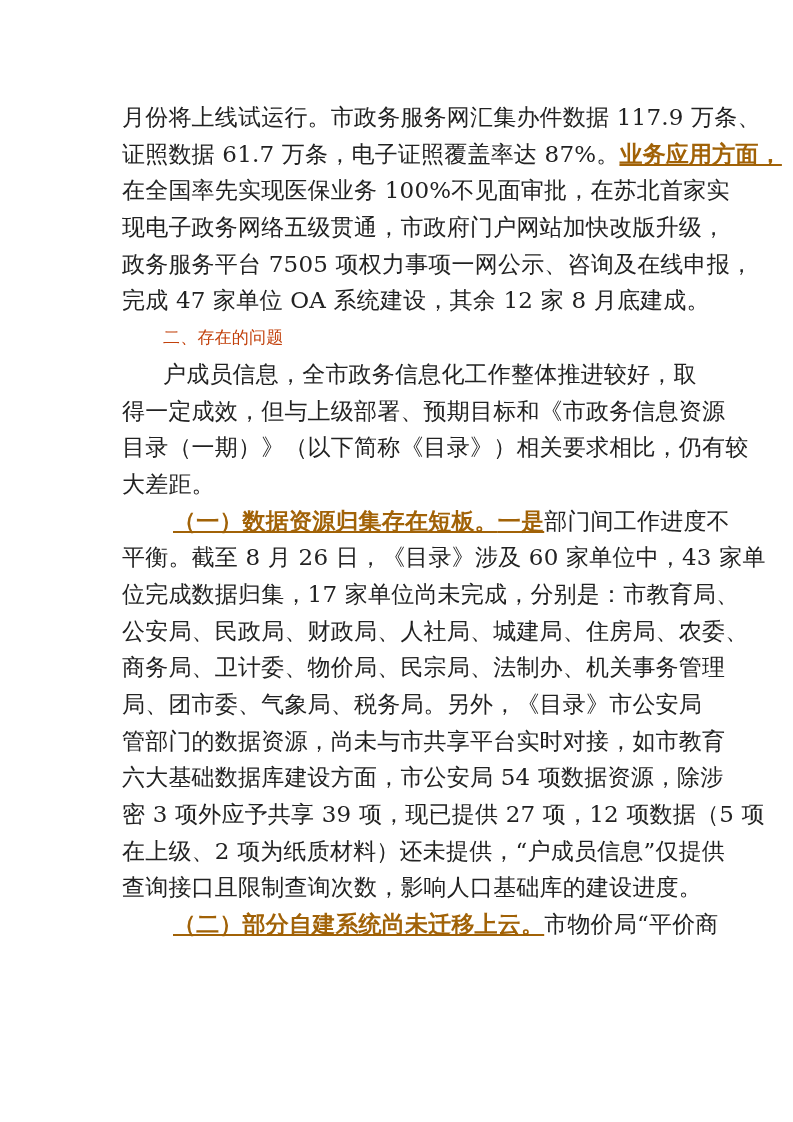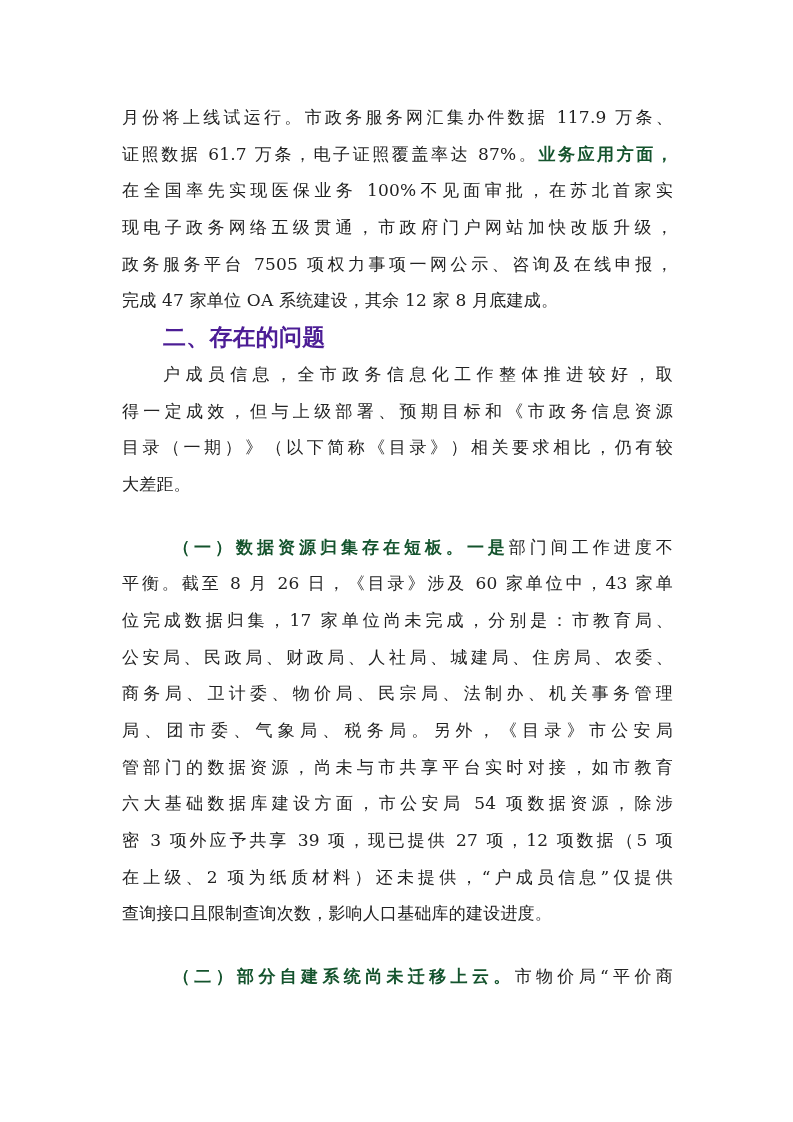"月份将上线试运行。市政务服务网汇集办件数据 117.9 万条、" .line { font-size: 17px -> 23px }
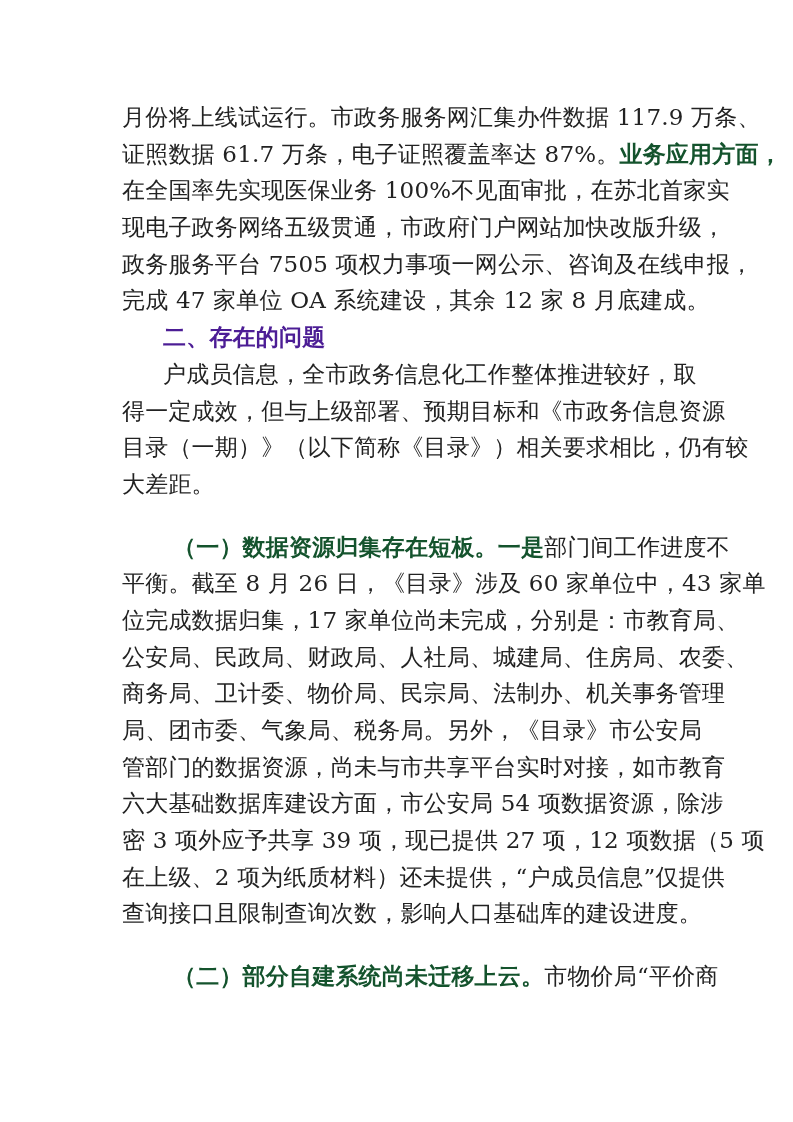"业务应用方面，" .b { color: #14532d -> #a16207; text-decoration: none -> underline }
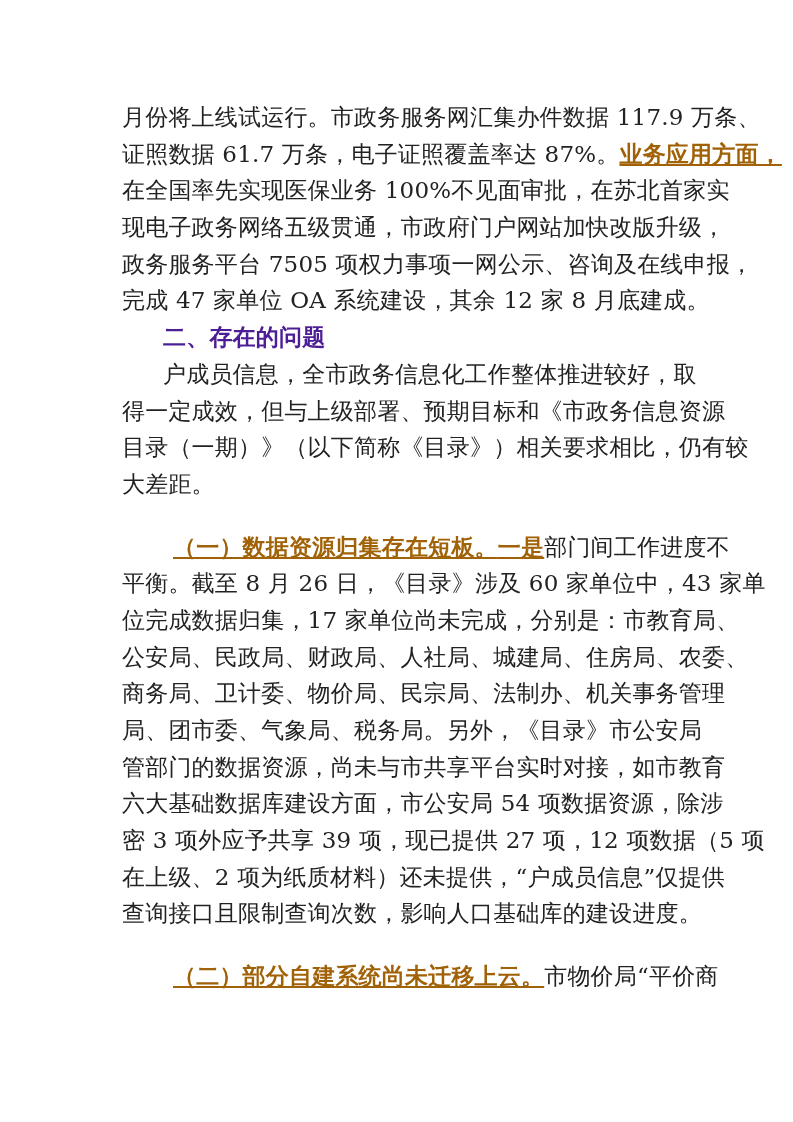"二、存在的问题" .h2 { color: #4c1d95 -> #c2410c; font-size: 23px -> 17px; font-weight: bold -> normal }
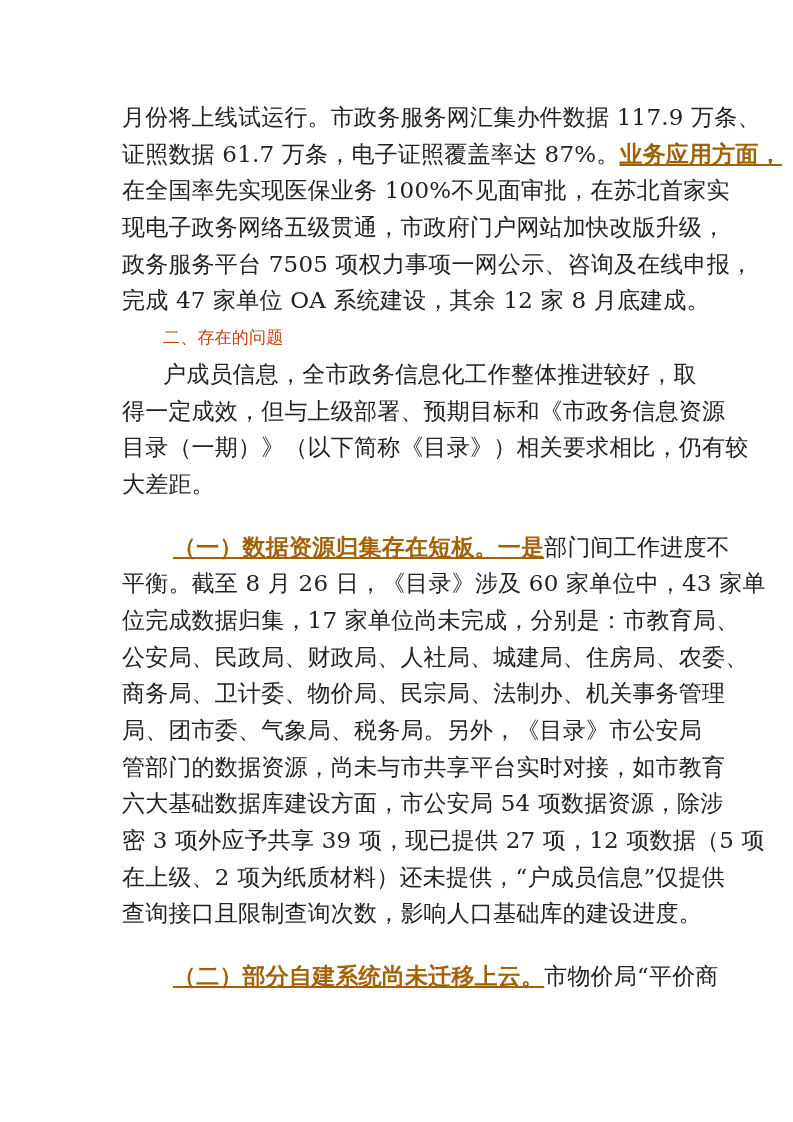"（一）数据资源归集存在短板。一是部门间工作进度不" .indent2 { margin-top: 26px -> none }
